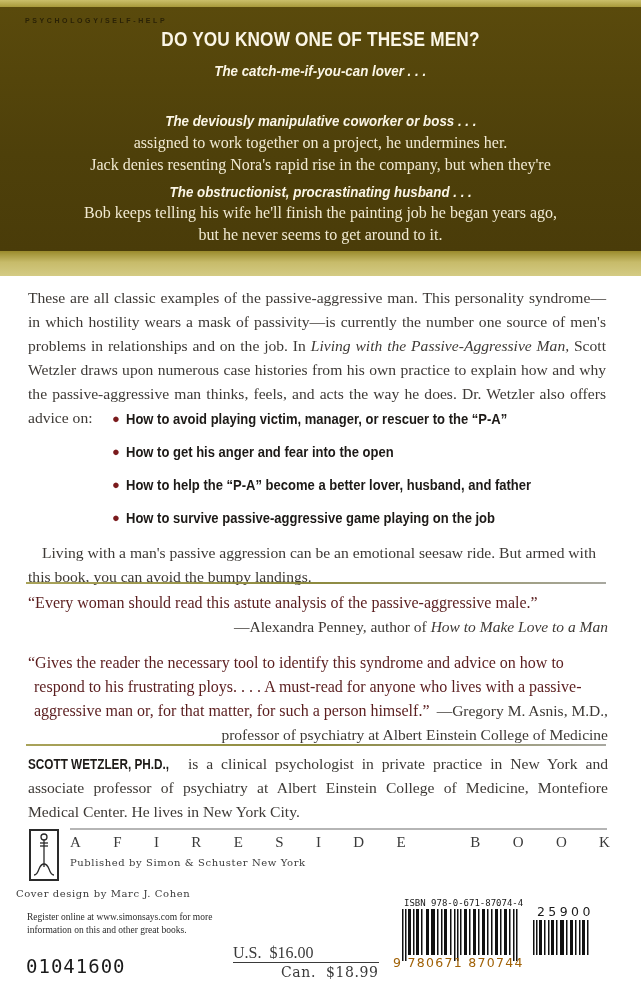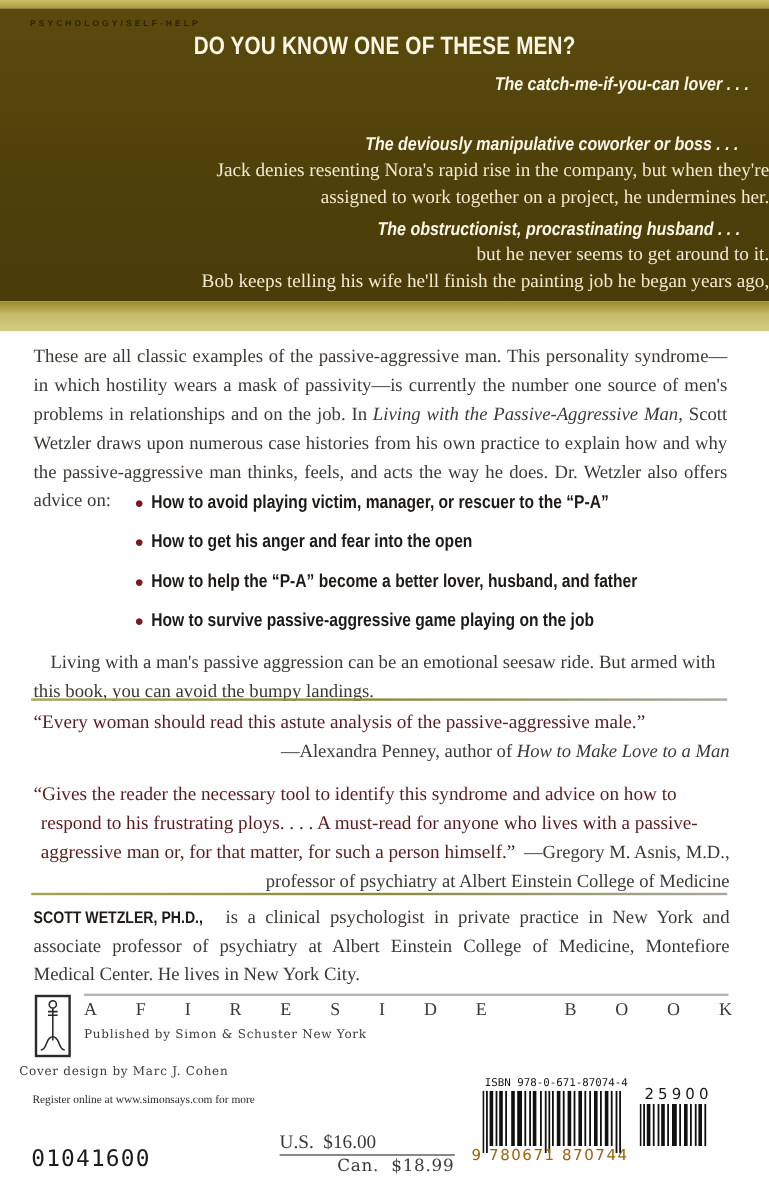"The catch-me-if-you-can lover . ." .example { text-align: right -> center }
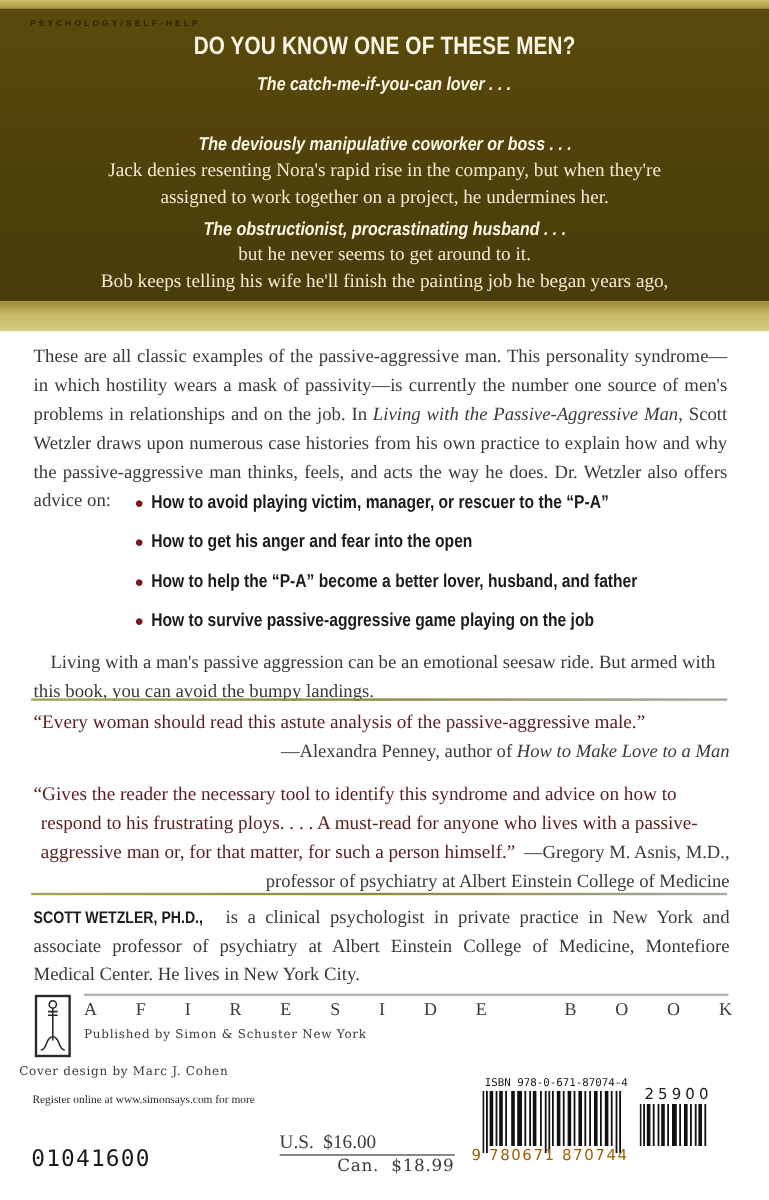"Jack denies resenting Nora's rapid" div { order: before "assigned to work together on" -> after "assigned to work together on" }
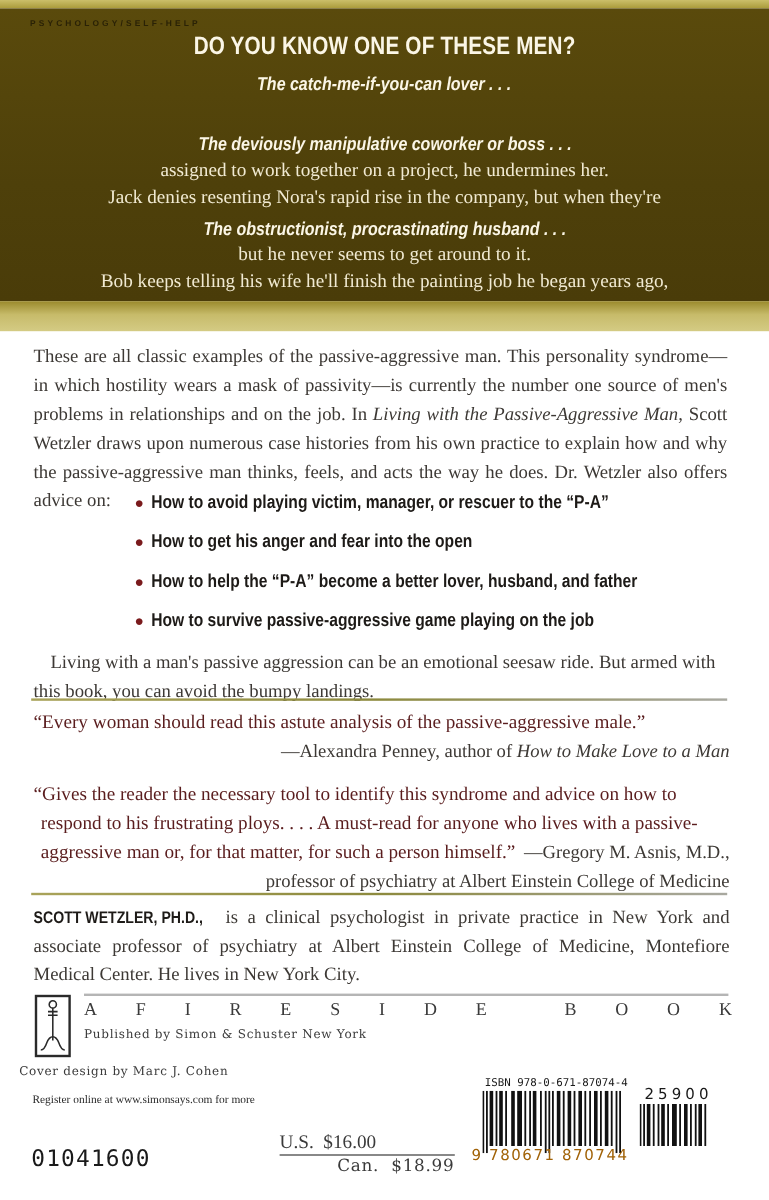"but he never seems to" div { order: before "Bob keeps telling his wife" -> after "Bob keeps telling his wife" }
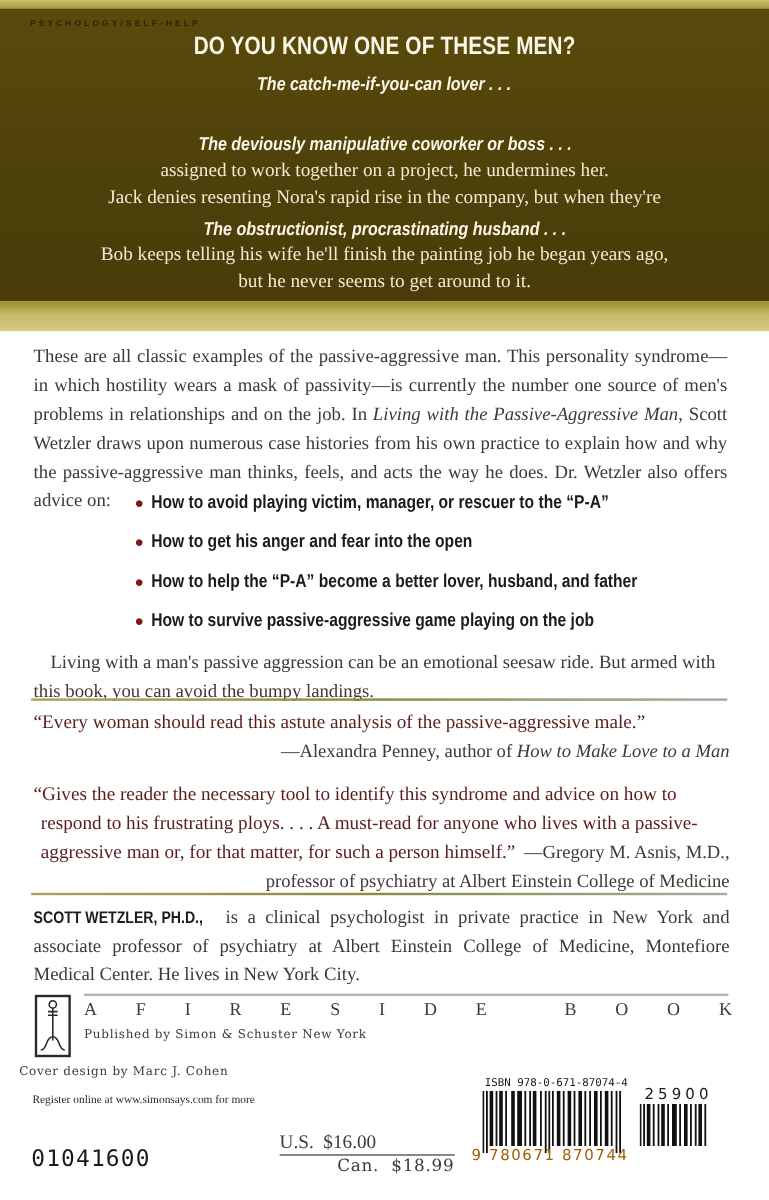"information on this and other" div { html: none -> <div>information on this and other great books.</div> }
